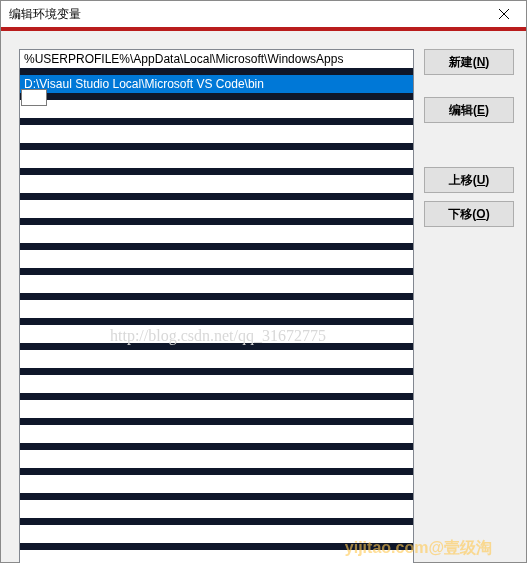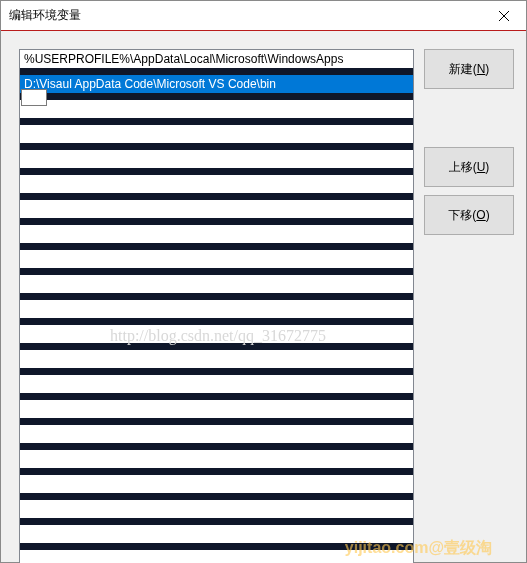"编辑环境变量" .titlebar { border-bottom: 1px solid #b91c1c -> 4px solid #b91c1c }
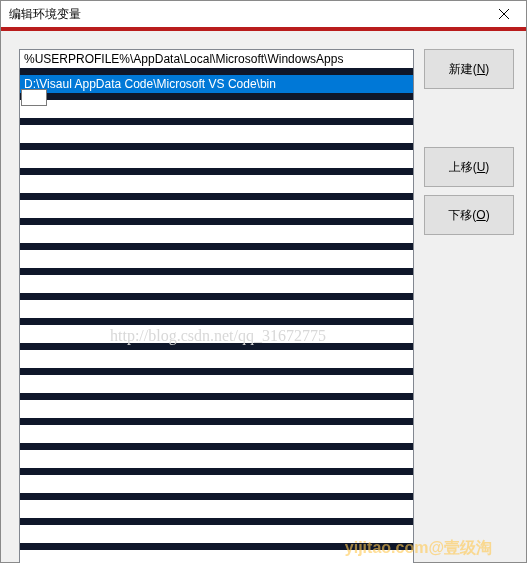"新建(N)" .btn { font-weight: none -> bold; height: 40px -> 26px }
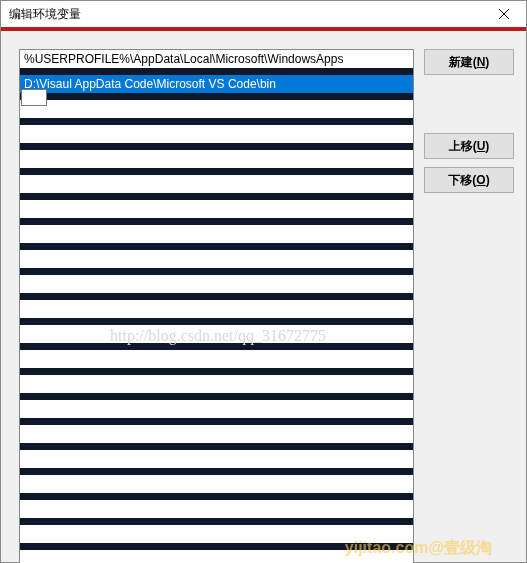"D:\Visaul AppData Code\Microsoft VS" div.list-row { text: AppData Code -> Studio Local }
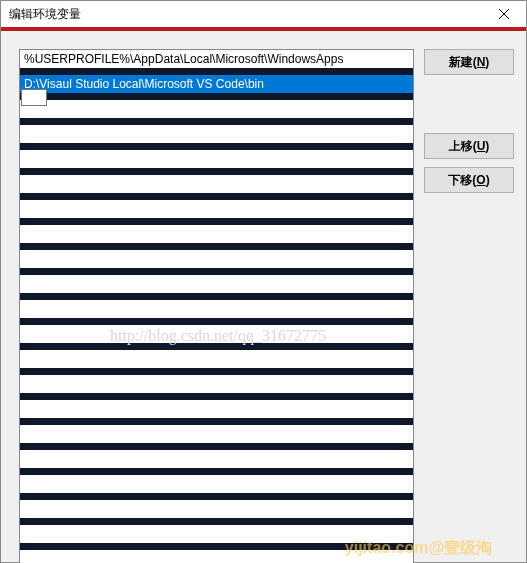"编辑(E)" button.btn { html: none -> <button> <span>编辑(<u>E</u>)</span> </button> }
